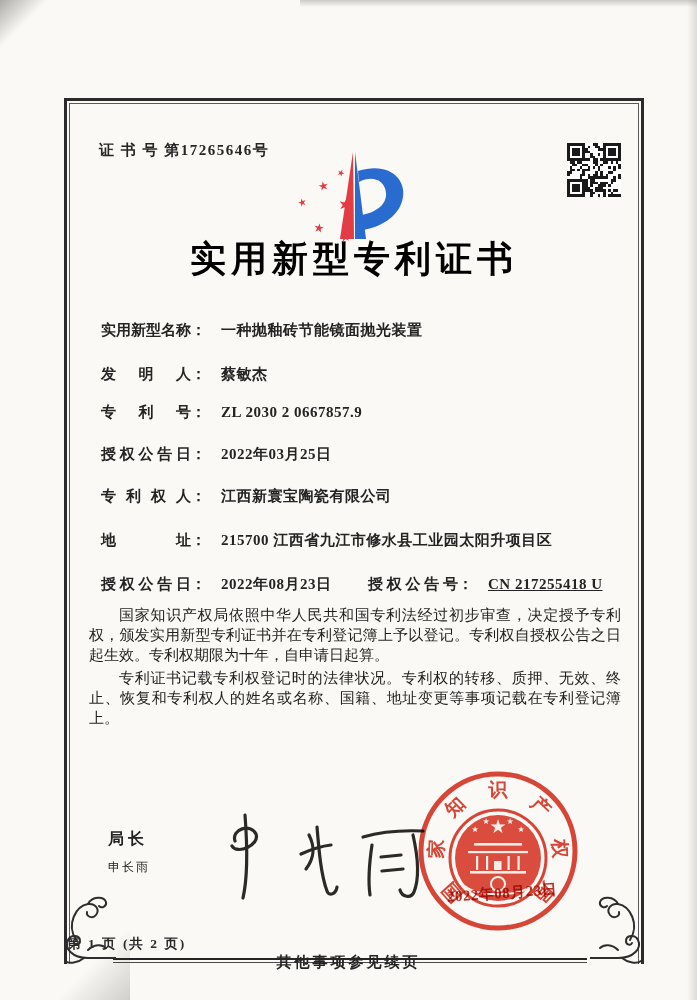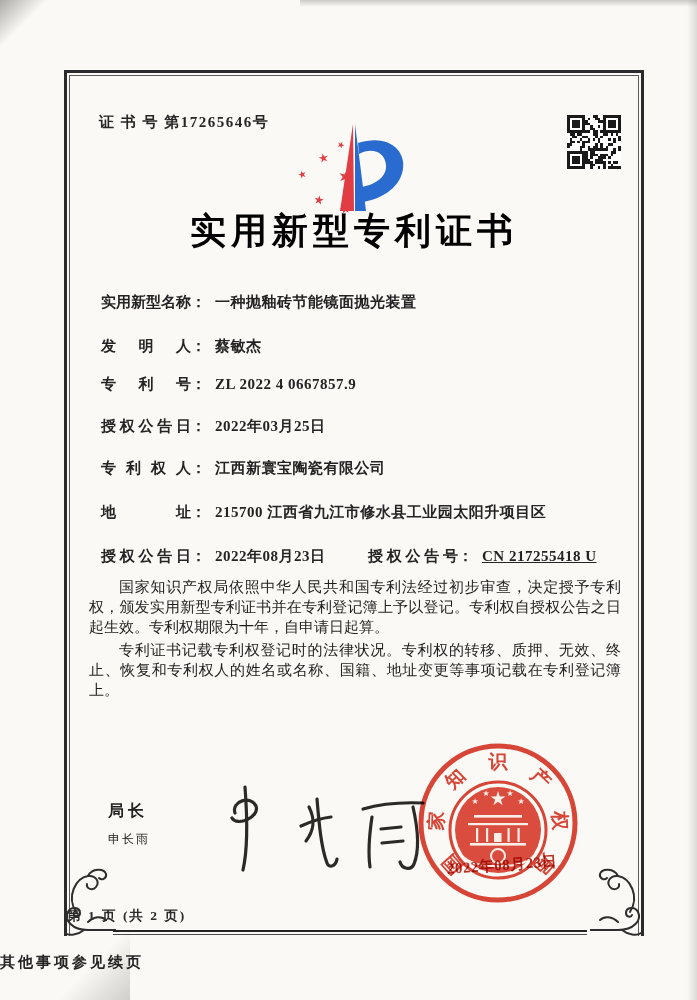"证 书 号 第17265646号" .frame { top: 70px -> 98px }
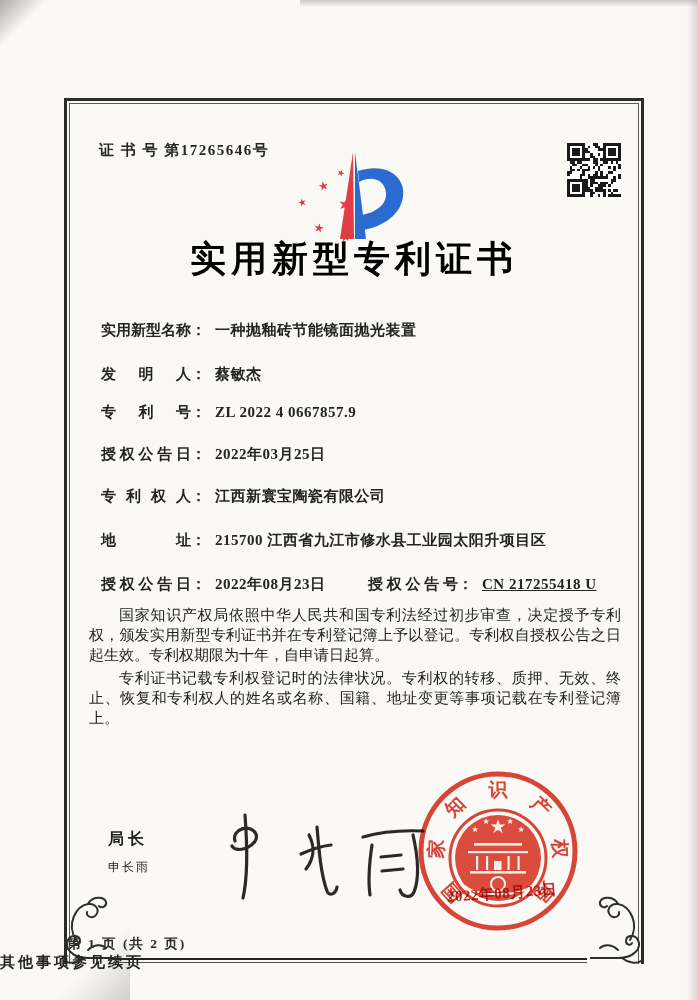"一种抛釉砖节能镜面抛光装置" .val { margin-left: 9px -> 15px }
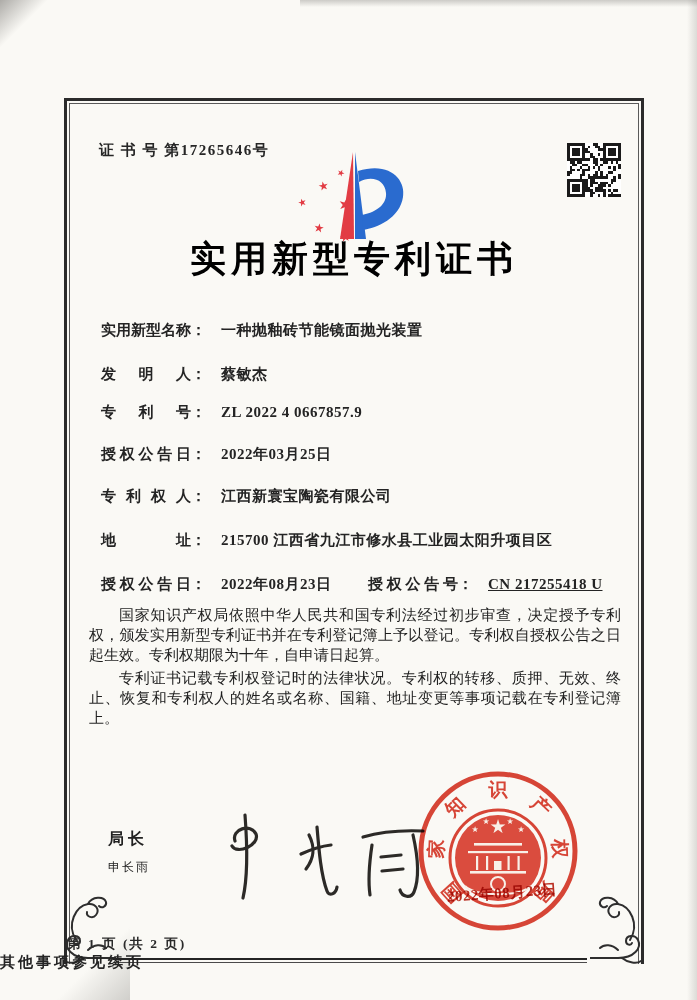"ZL 2022 4 0667857.9" span.val { text: 2022 4 -> 2030 2 }
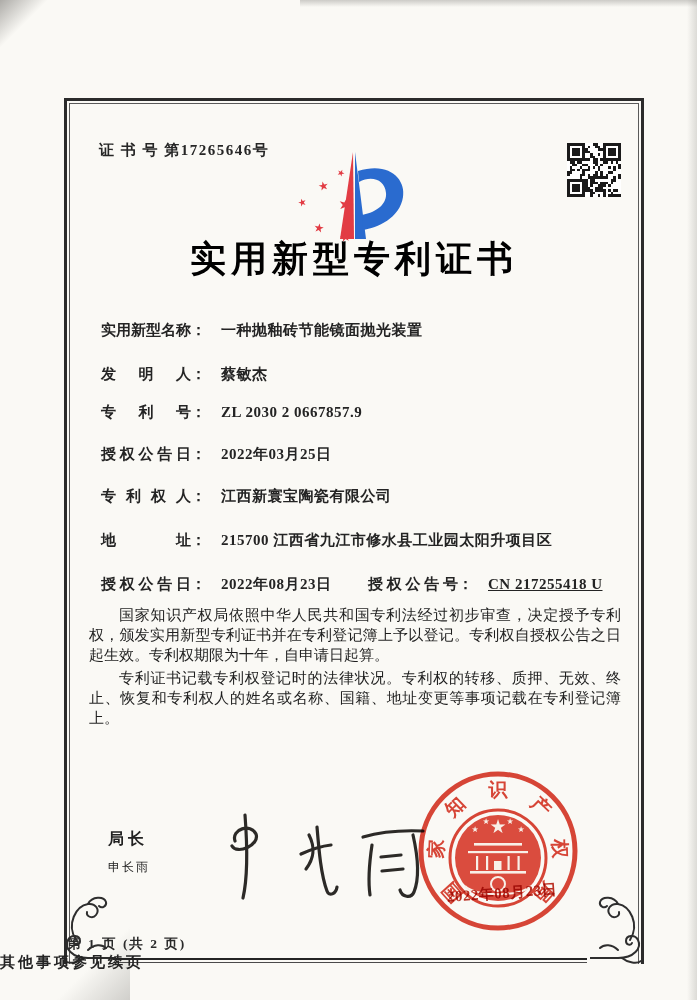"其他事项参见续页" .cont-note { text-align: none -> center }
